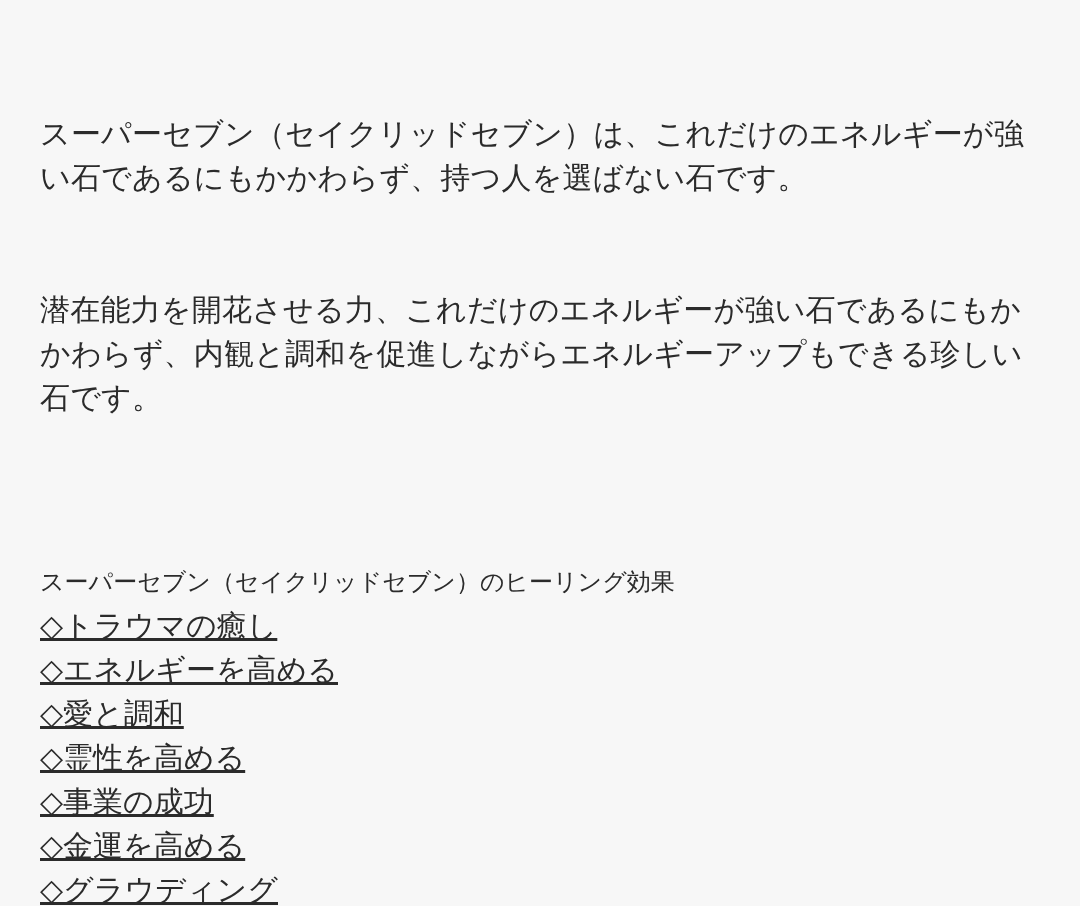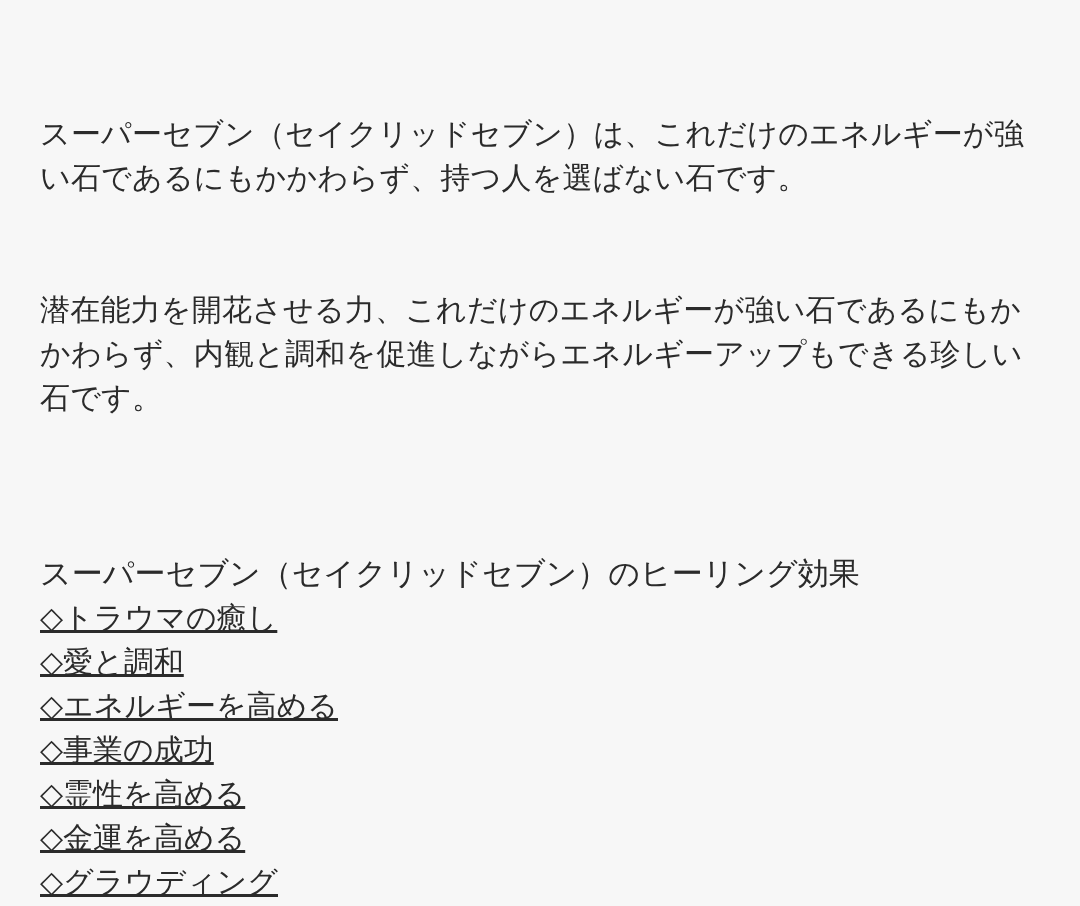"スーパーセブン（セイクリッドセブン）のヒーリング効果" .heading-line { font-size: 31px -> 24px; margin-top: none -> 8px }
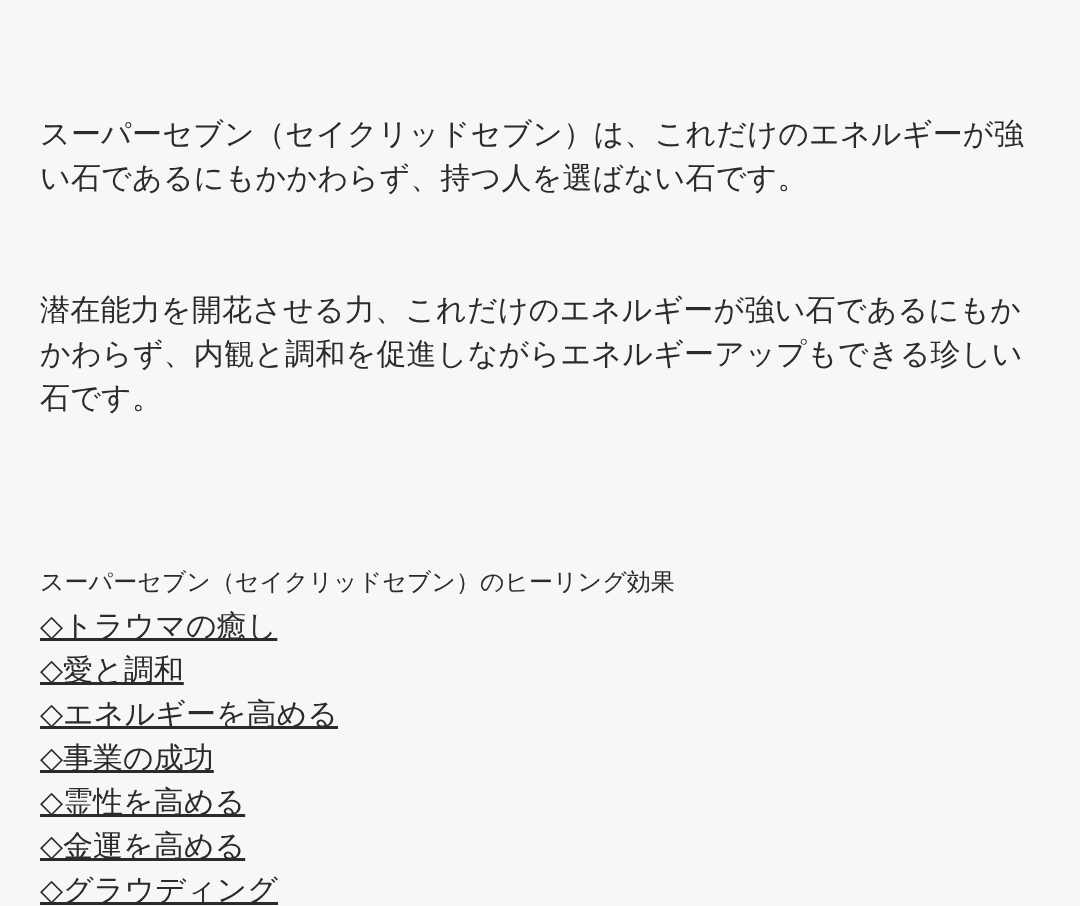"◇愛と調和" li.list-item { order: before "◇エネルギーを高める" -> after "◇エネルギーを高める" }
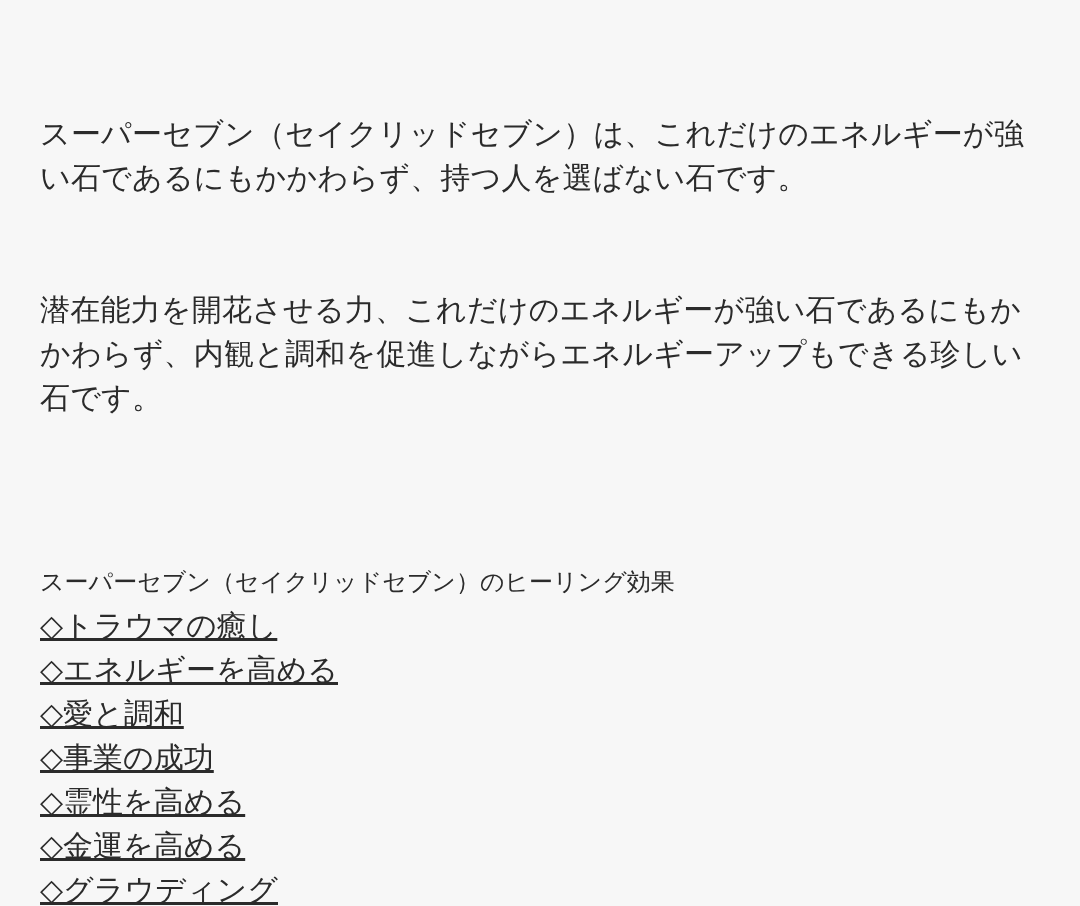"◇事業の成功" li.list-item { order: before "◇霊性を高める" -> after "◇霊性を高める" }
